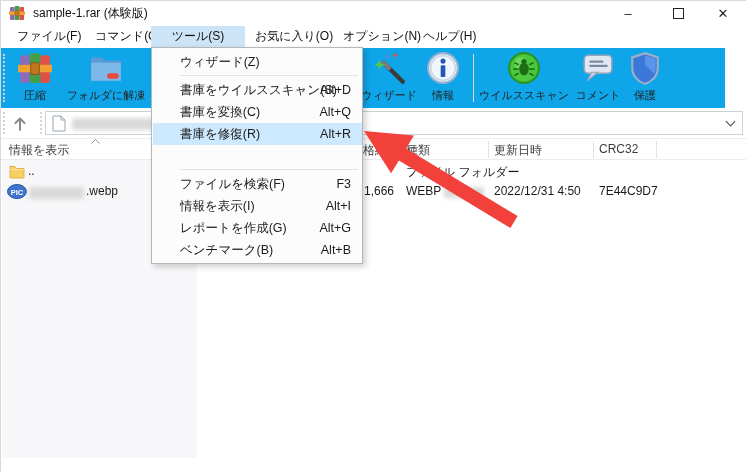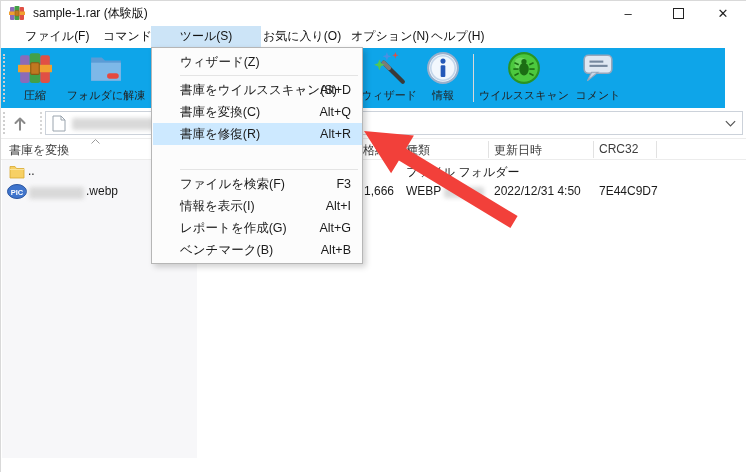"ファイル(F)" .mb-item { padding: 0 24px -> 0 16px }
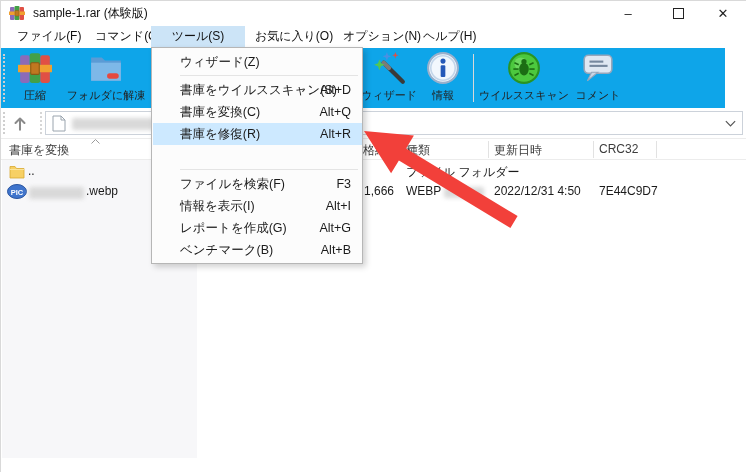"保護" div.tb-btn { html: none -> <div> <div> <svg> <path></path> <path></path> </svg> </div> <div>保護</div> </div> }
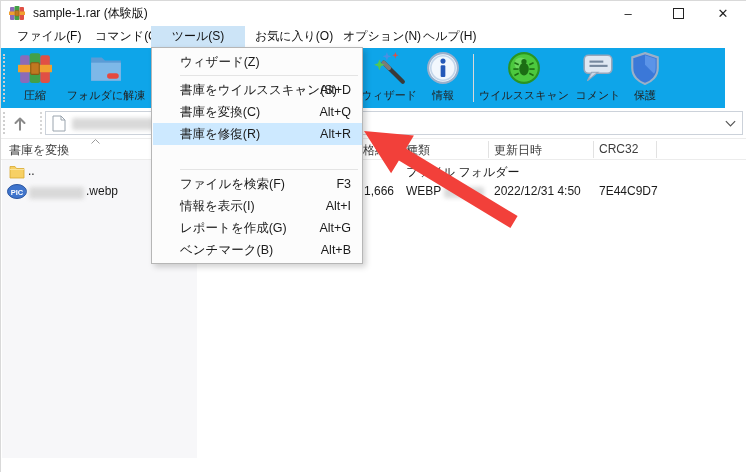"書庫を変換" div.hcell { text: 書庫を変換 -> 情報を表示 }
